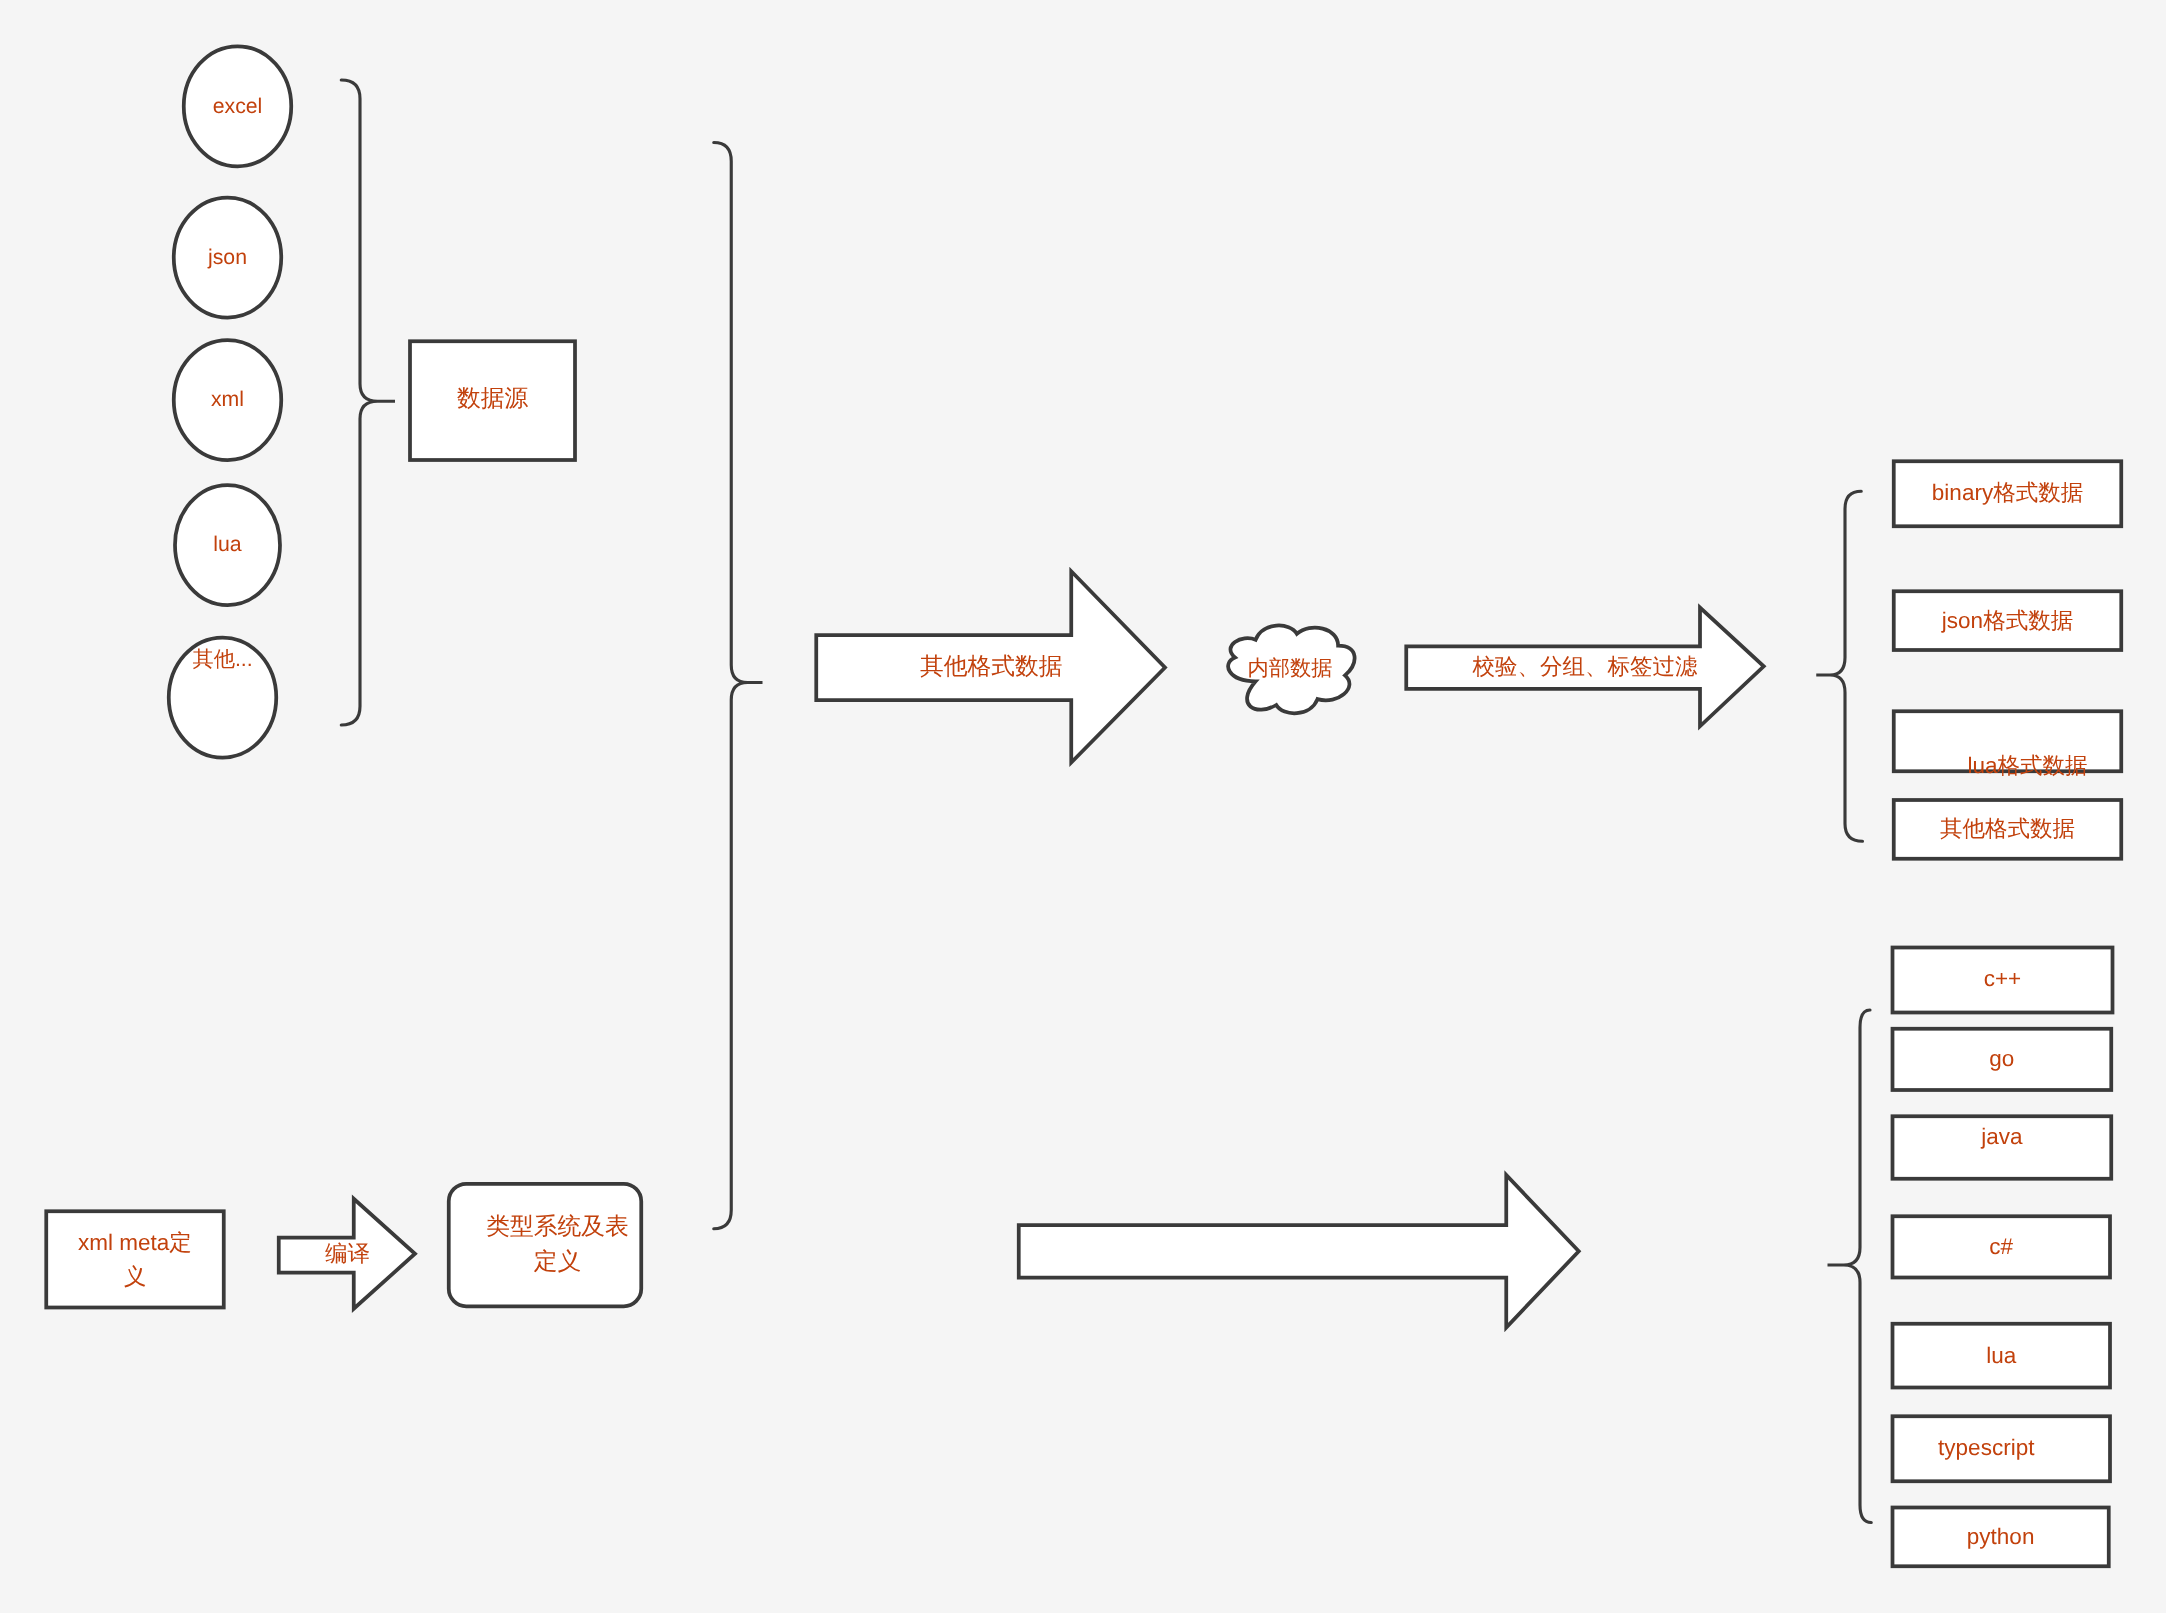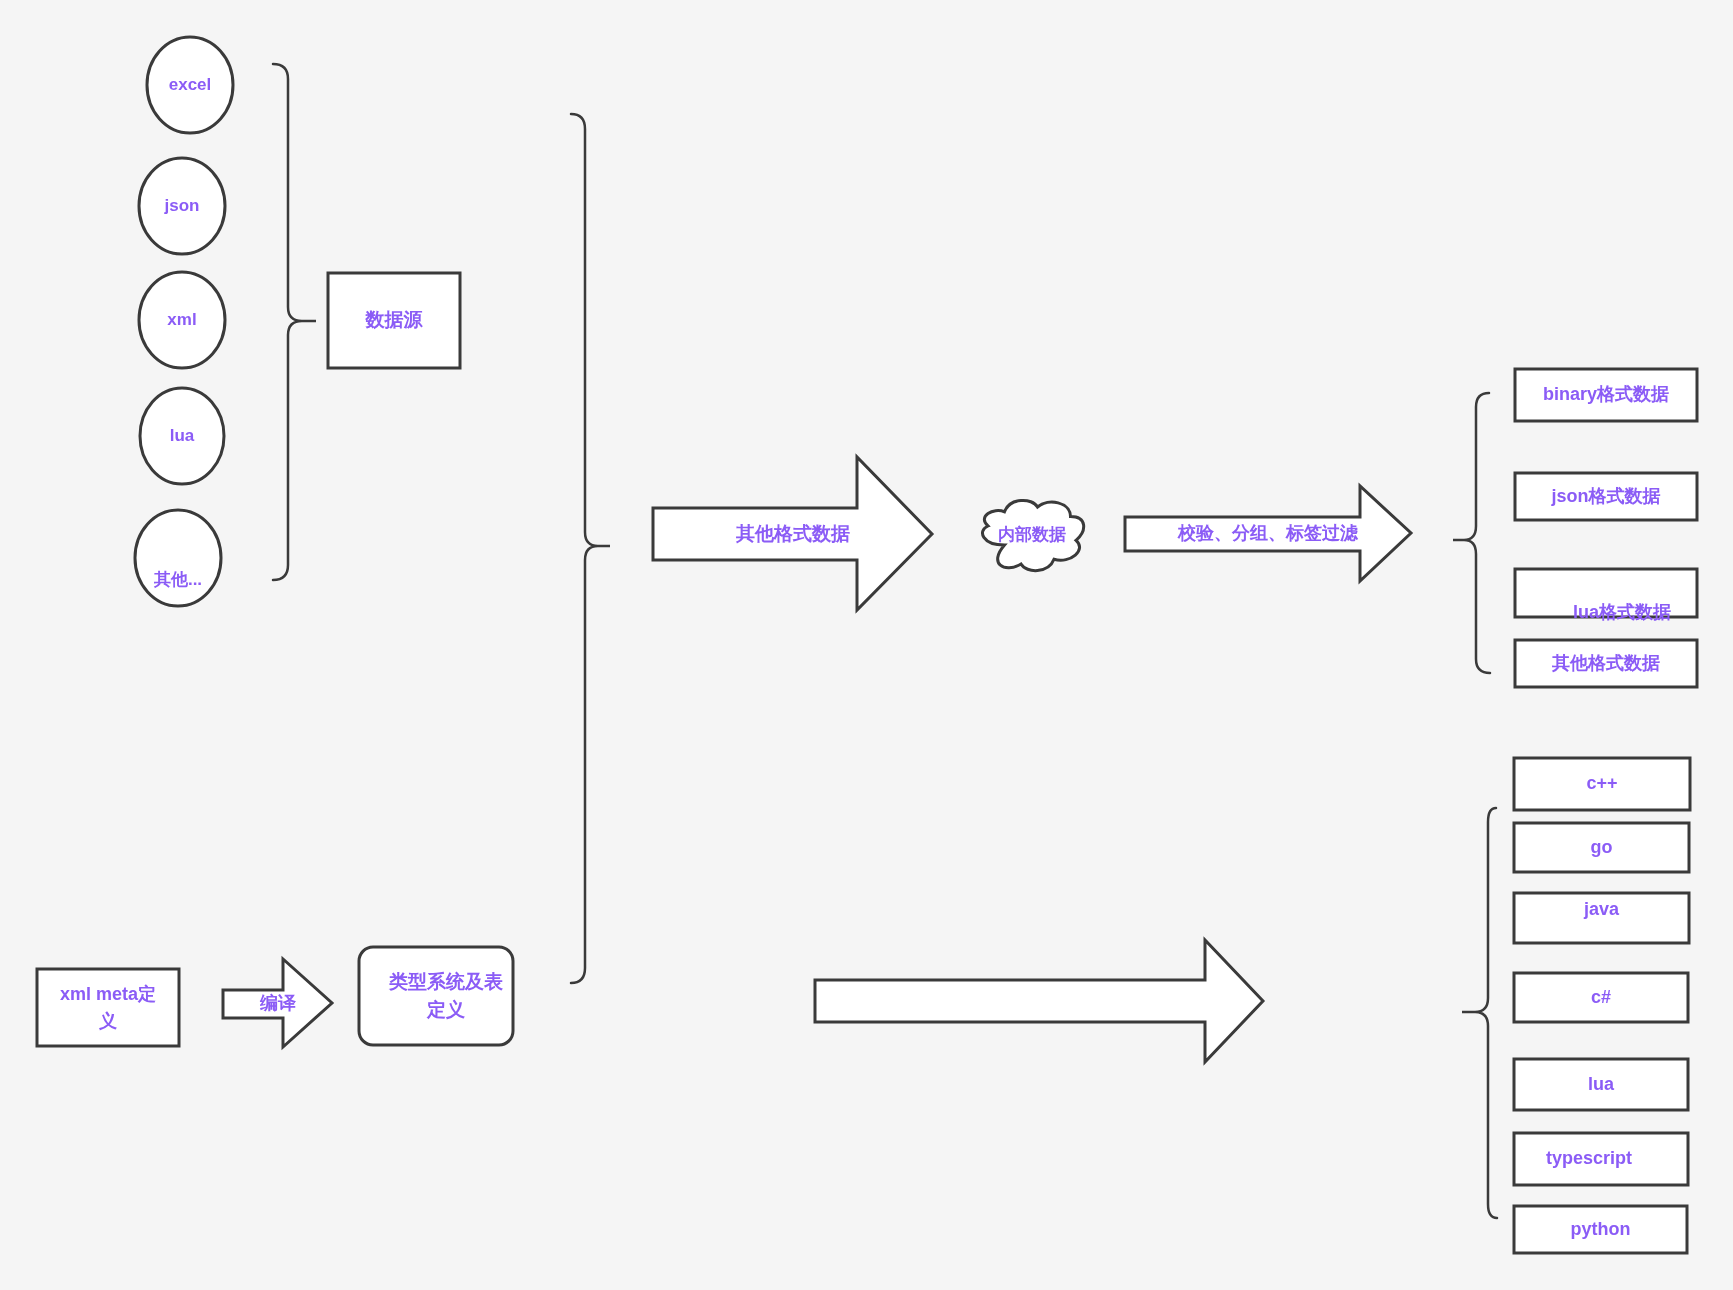"excel" .lbl { color: #8b5cf6 -> #c2410c; font-weight: bold -> none }
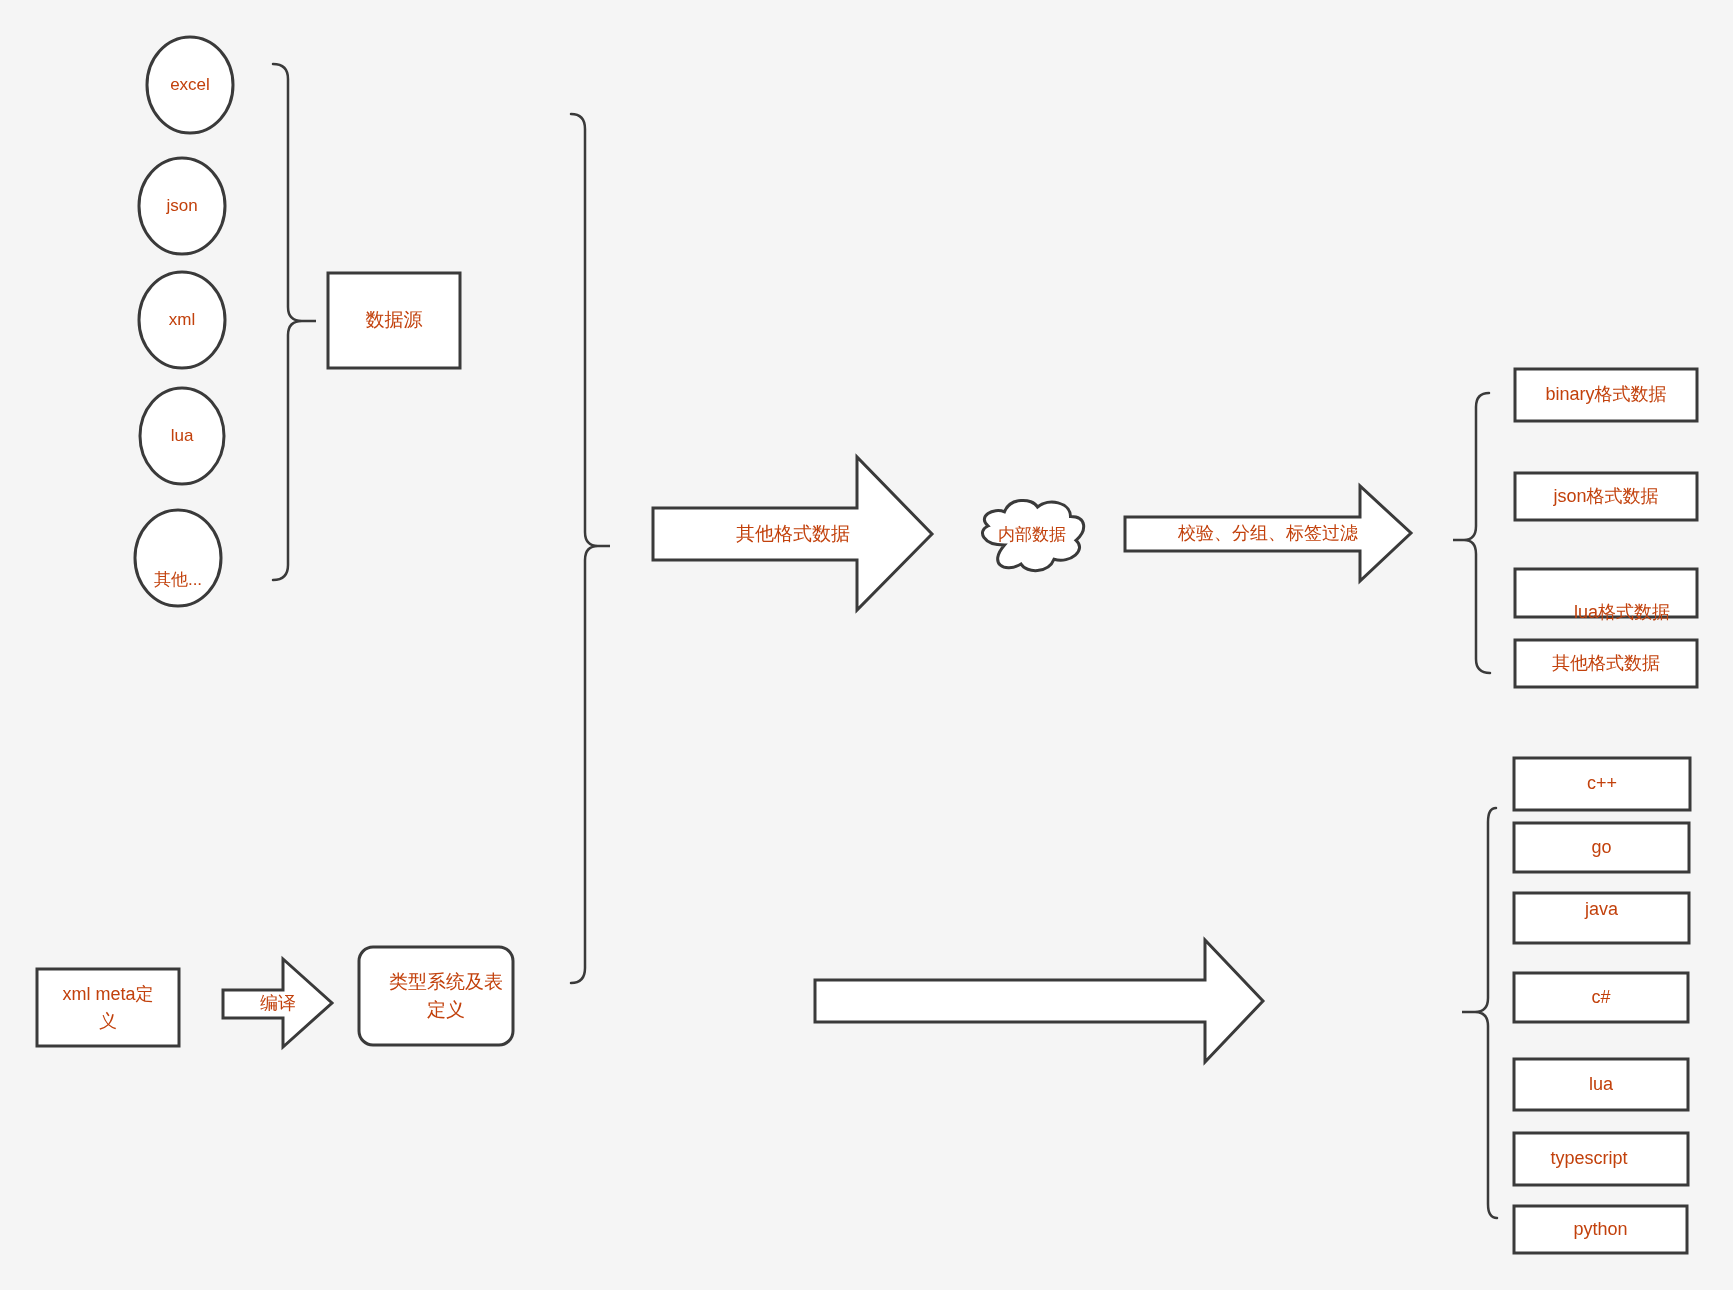"其他..." div.lbl { top: 560px -> 508px }
